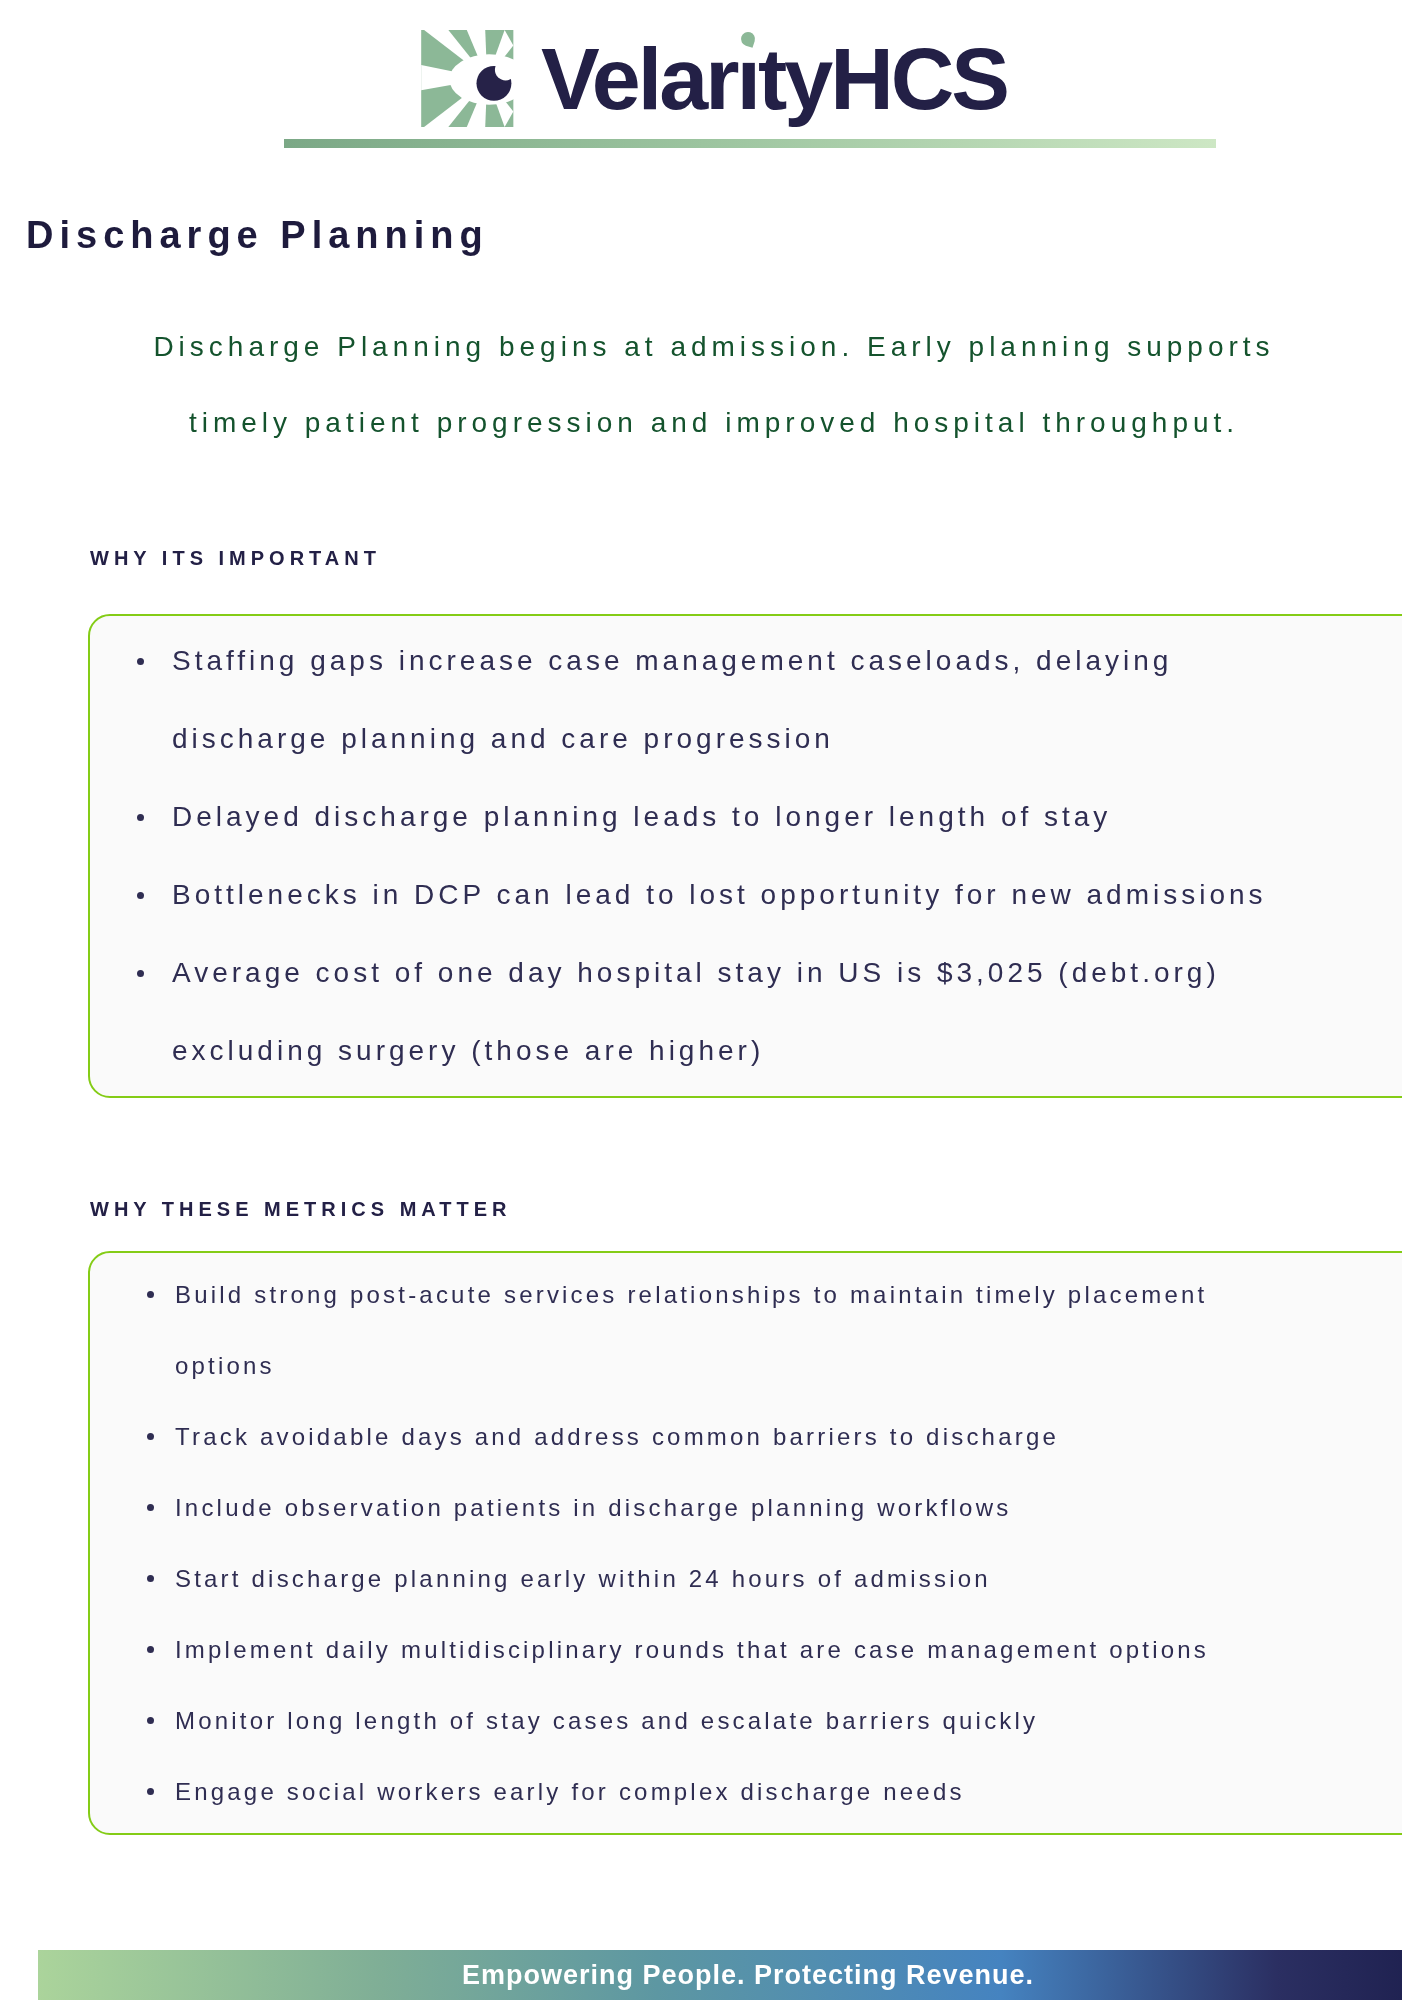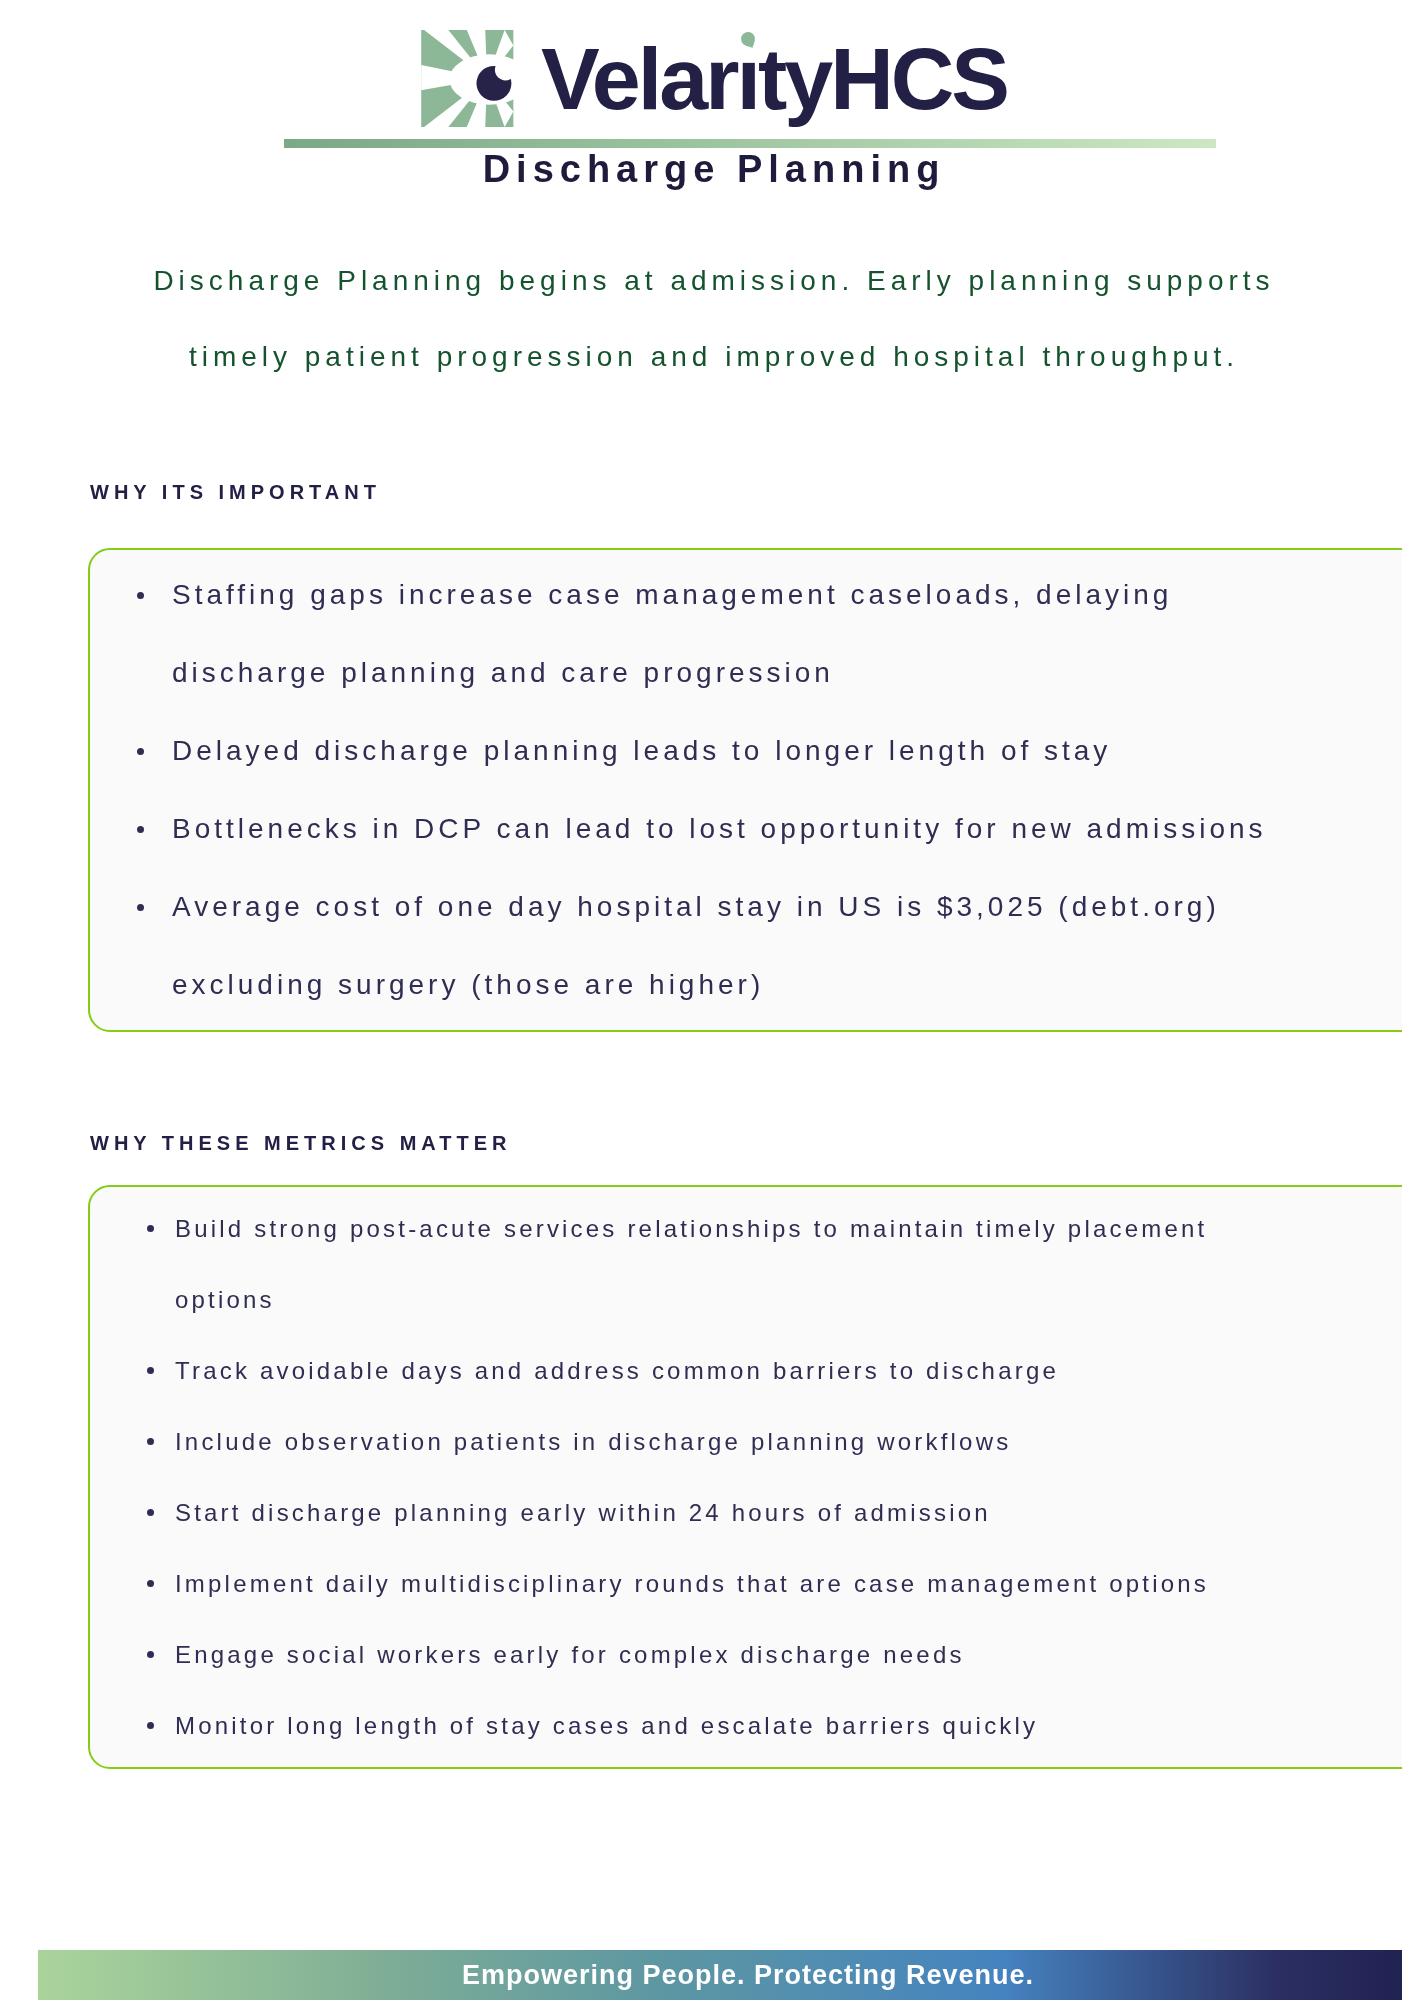"Discharge Planning" .page-title { margin-top: none -> 66px; text-align: center -> left }
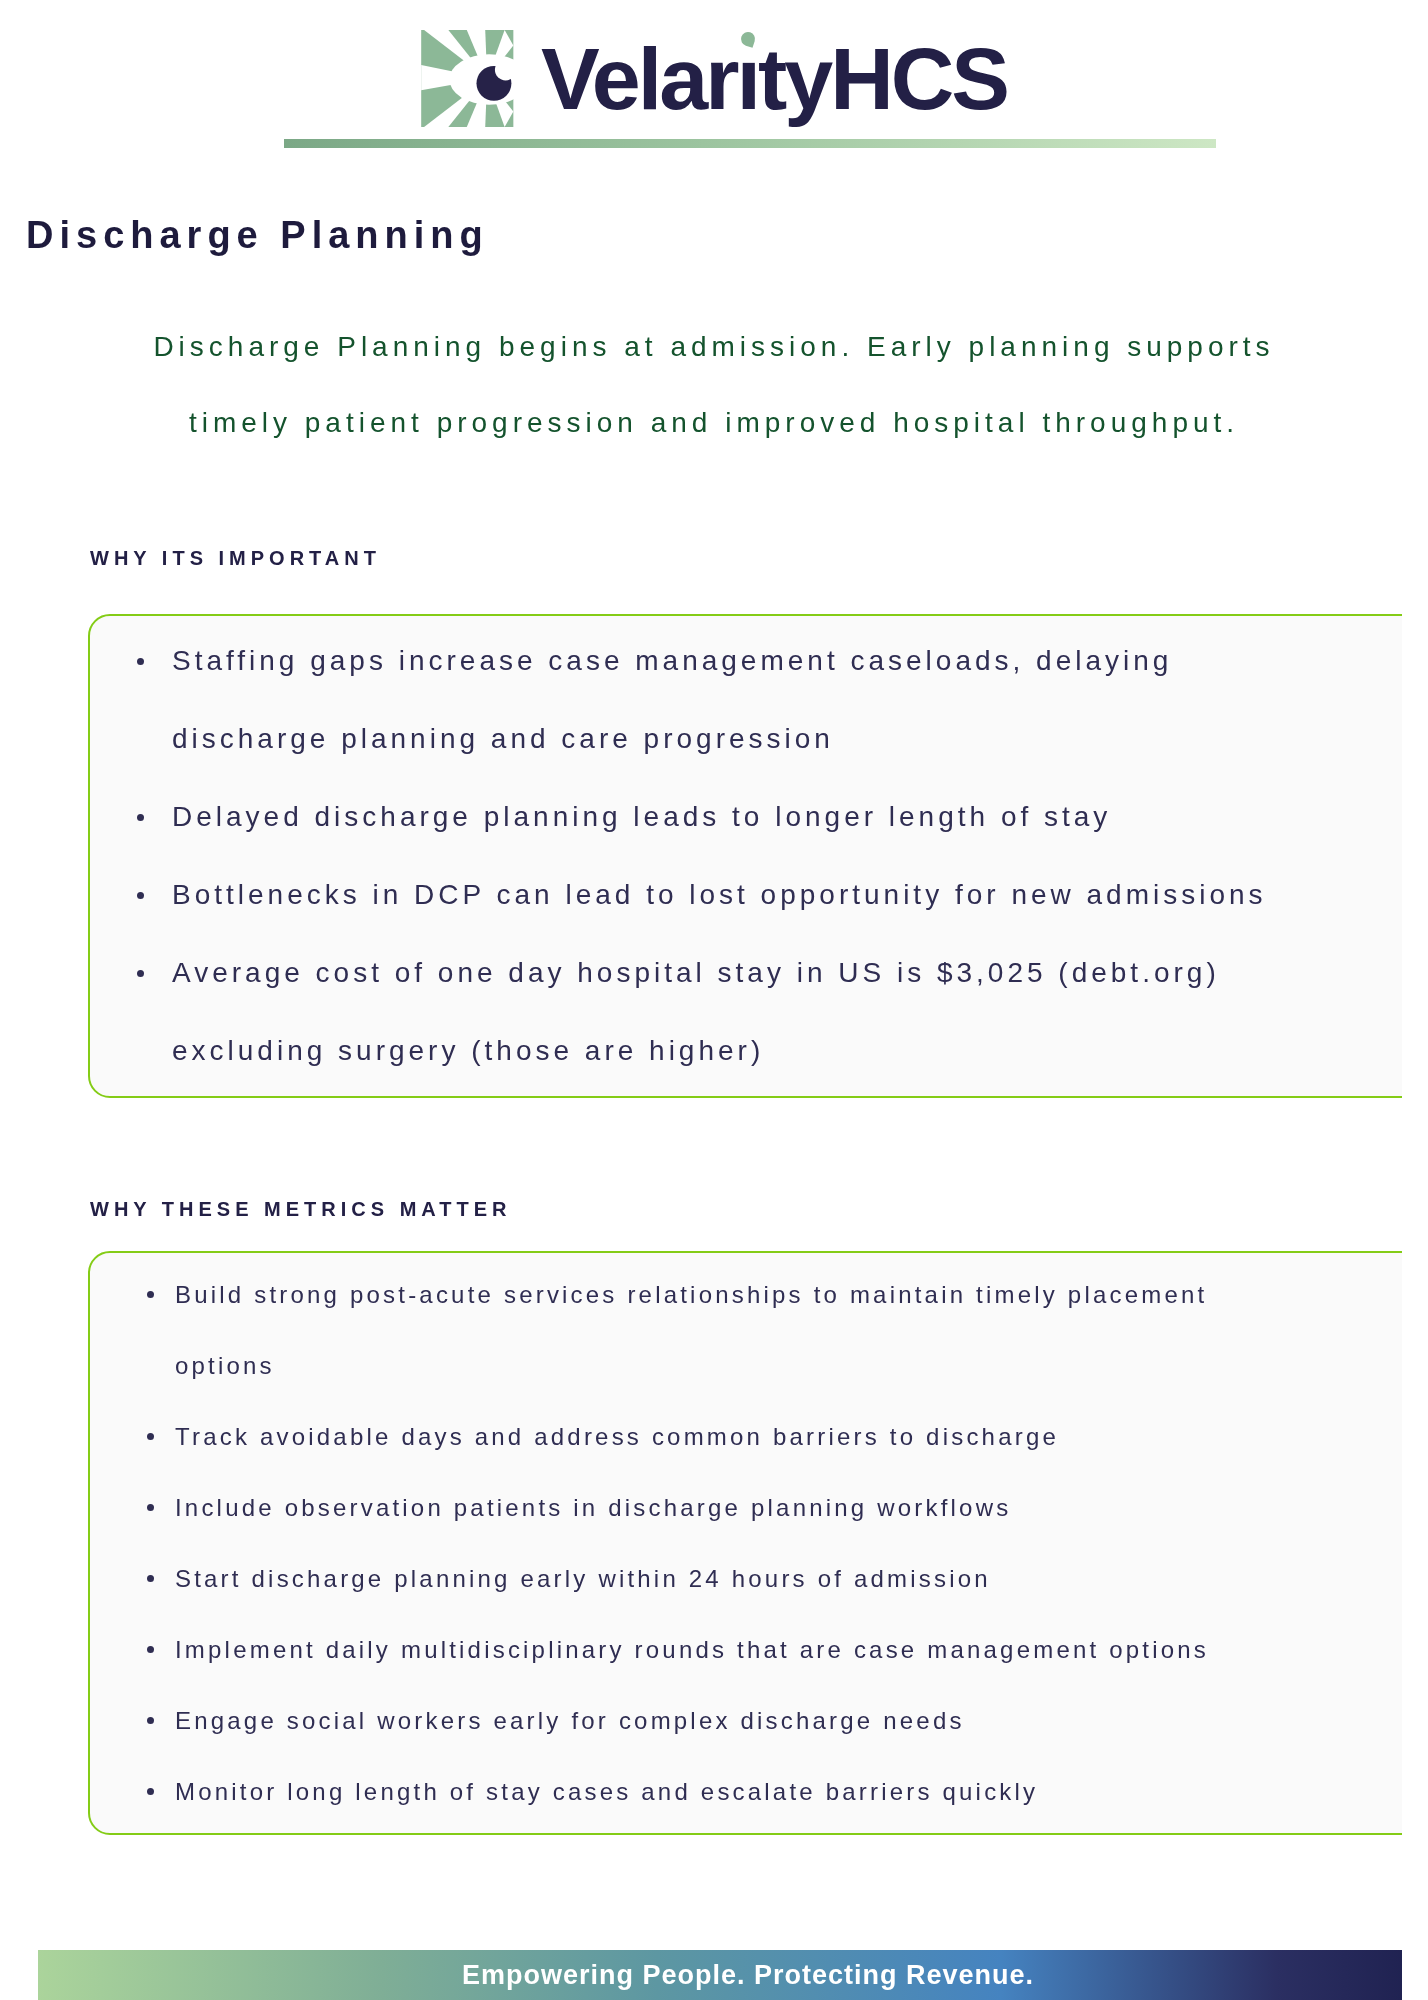"Engage social workers early for" li { order: before "Monitor long length of stay" -> after "Monitor long length of stay" }
